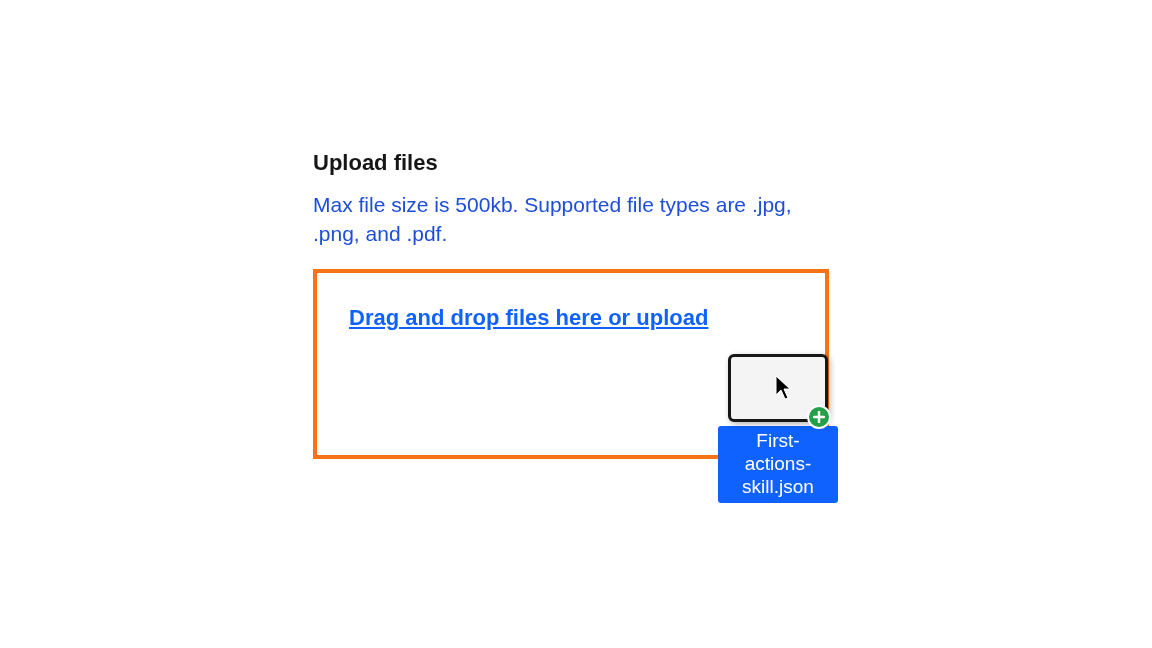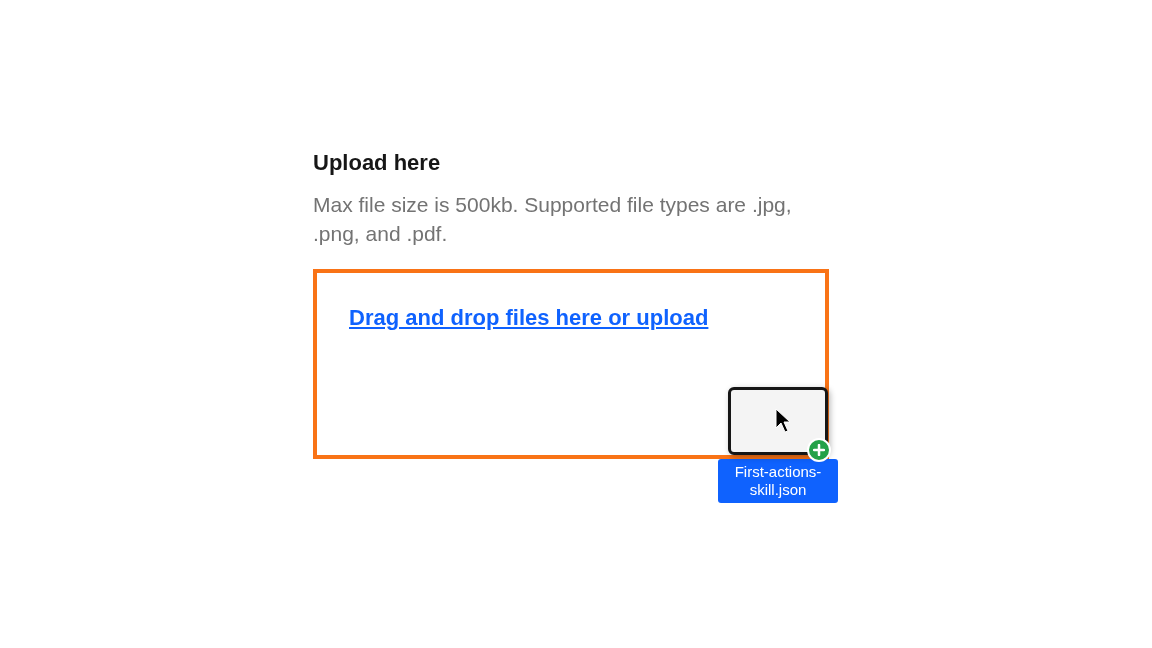"Upload here" h3.upload-title { text: here -> files }
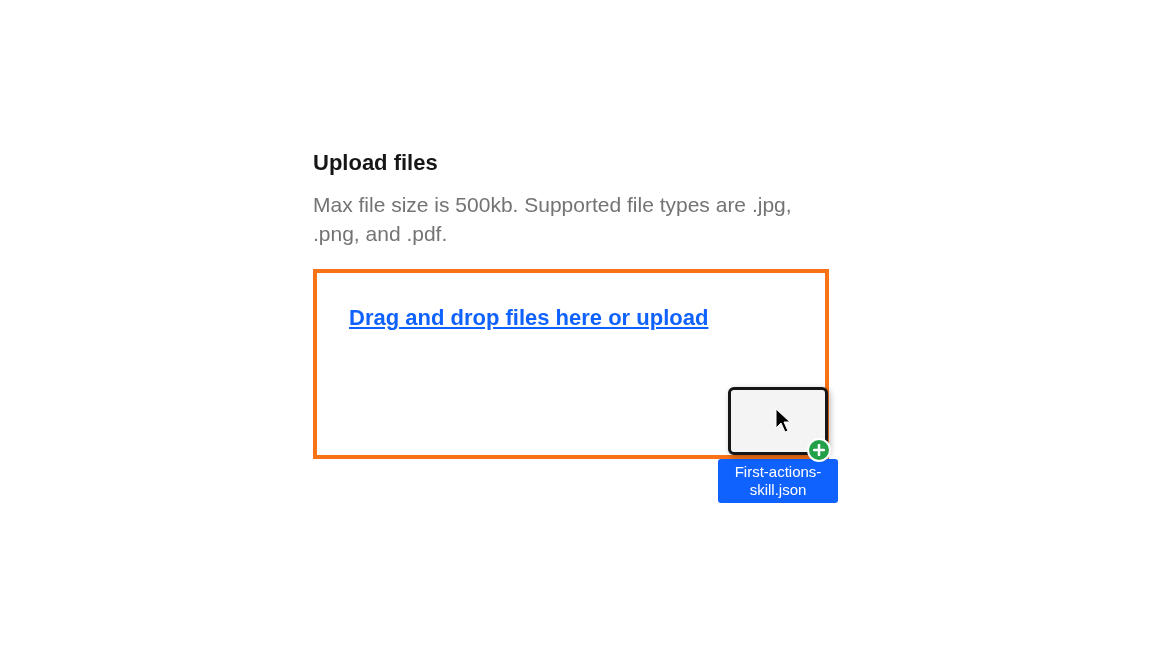"Max file size is 500kb." .upload-description { color: #737373 -> #1d4ed8 }
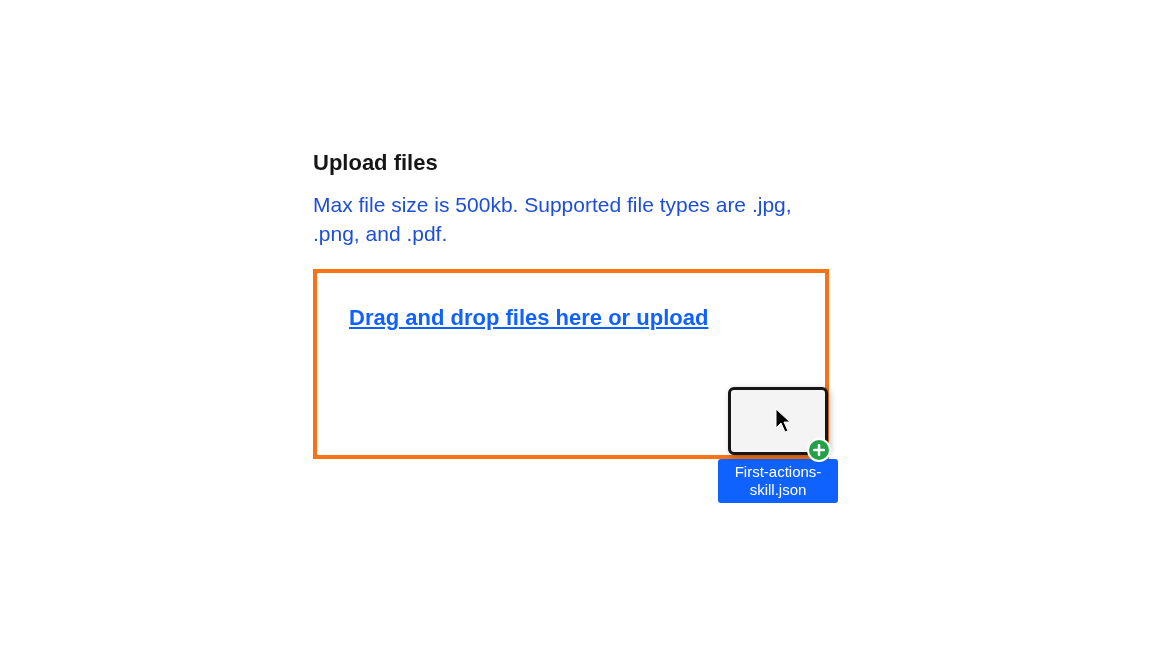"First-actions-skill.json" .file-label { font-size: 15px -> 19px }
